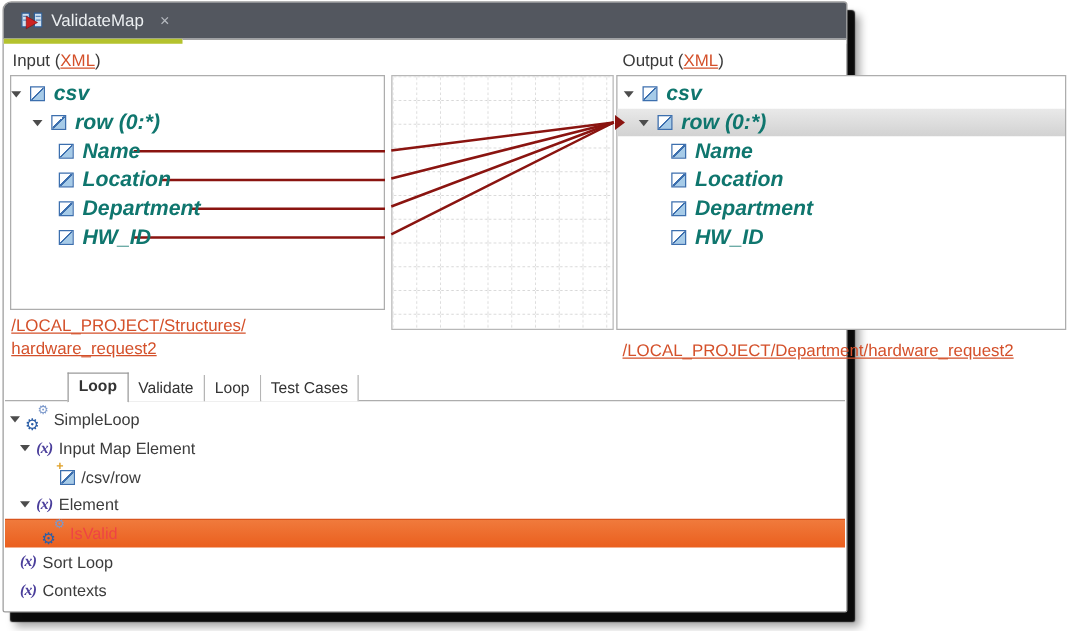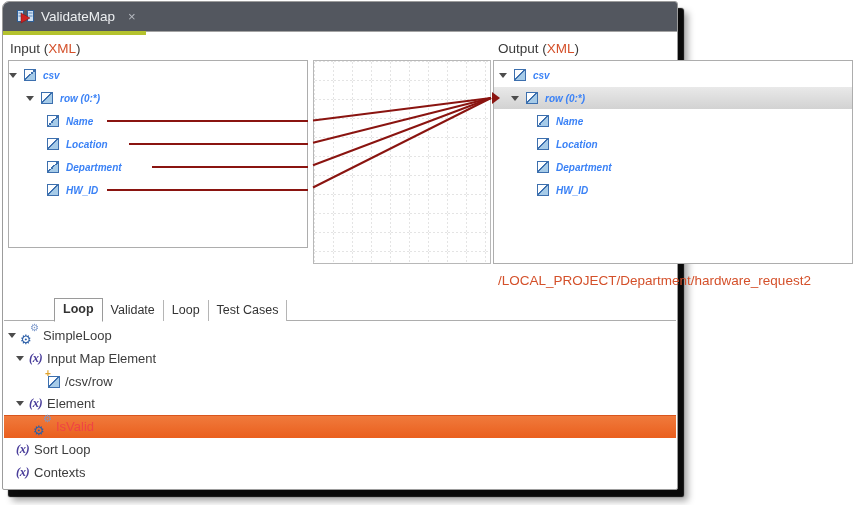"XML" a.lnk, .lnk { text-decoration: none -> underline }
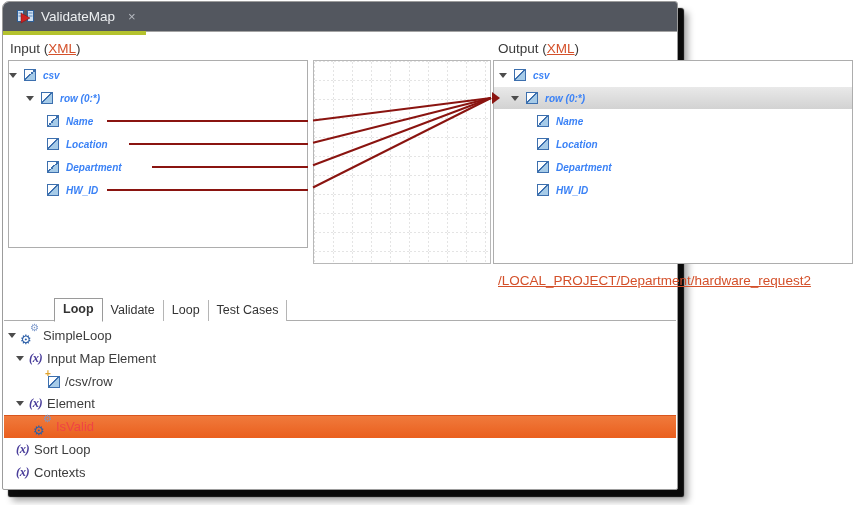"csv" .slabel { color: #3b82f6 -> #0f766e; font-size: 10px -> 17px }
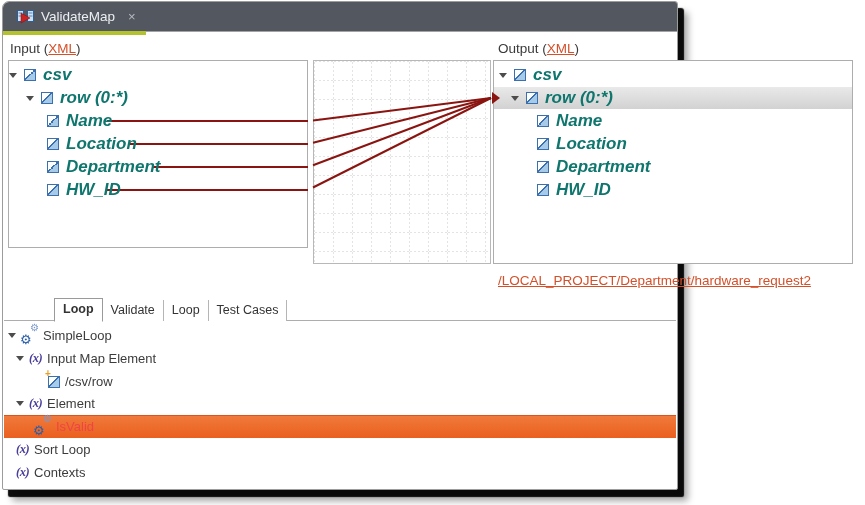"/LOCAL_PROJECT/Structures/" div.pathlink { html: none -> <div> <span>/LOCAL_PROJECT/Structures/</span><br> <span>hardware_request2</span> </div> }
